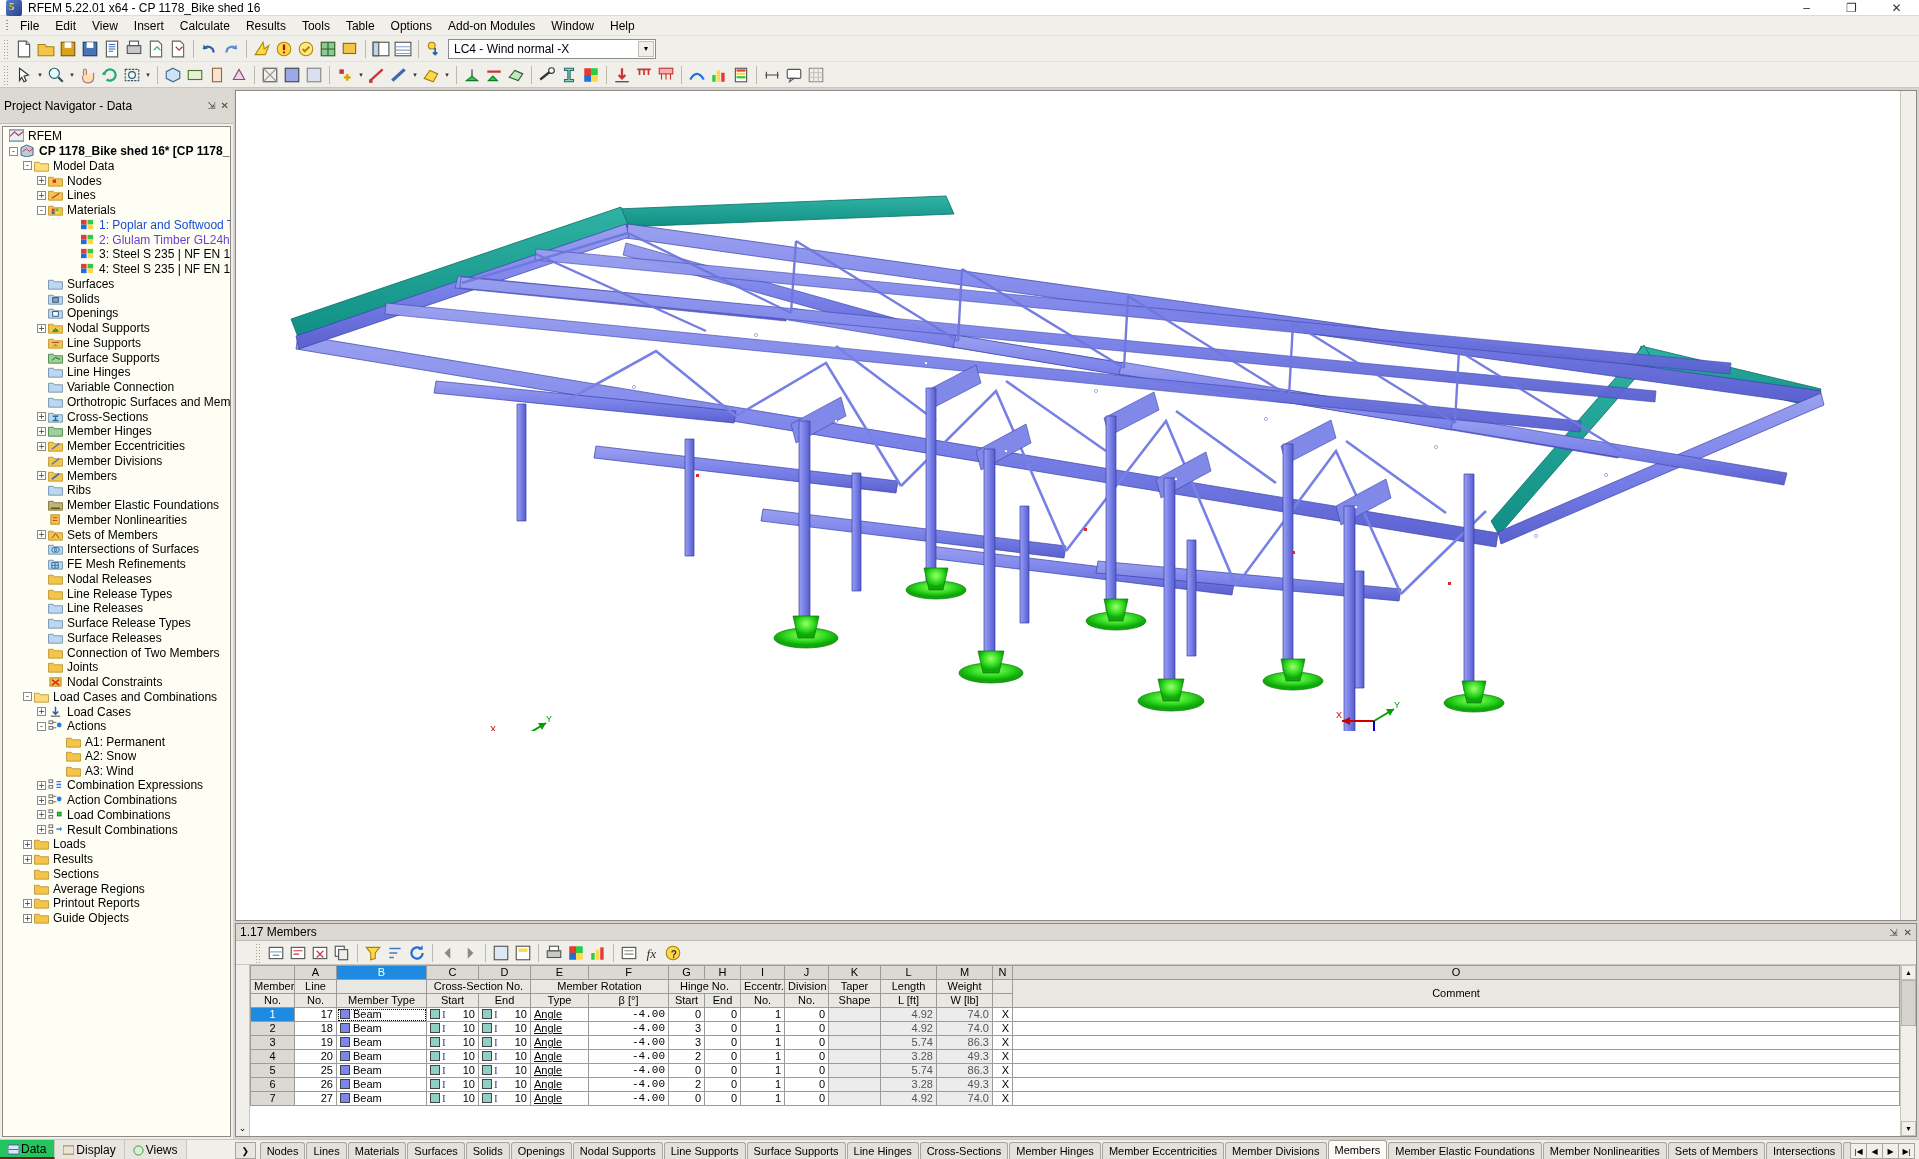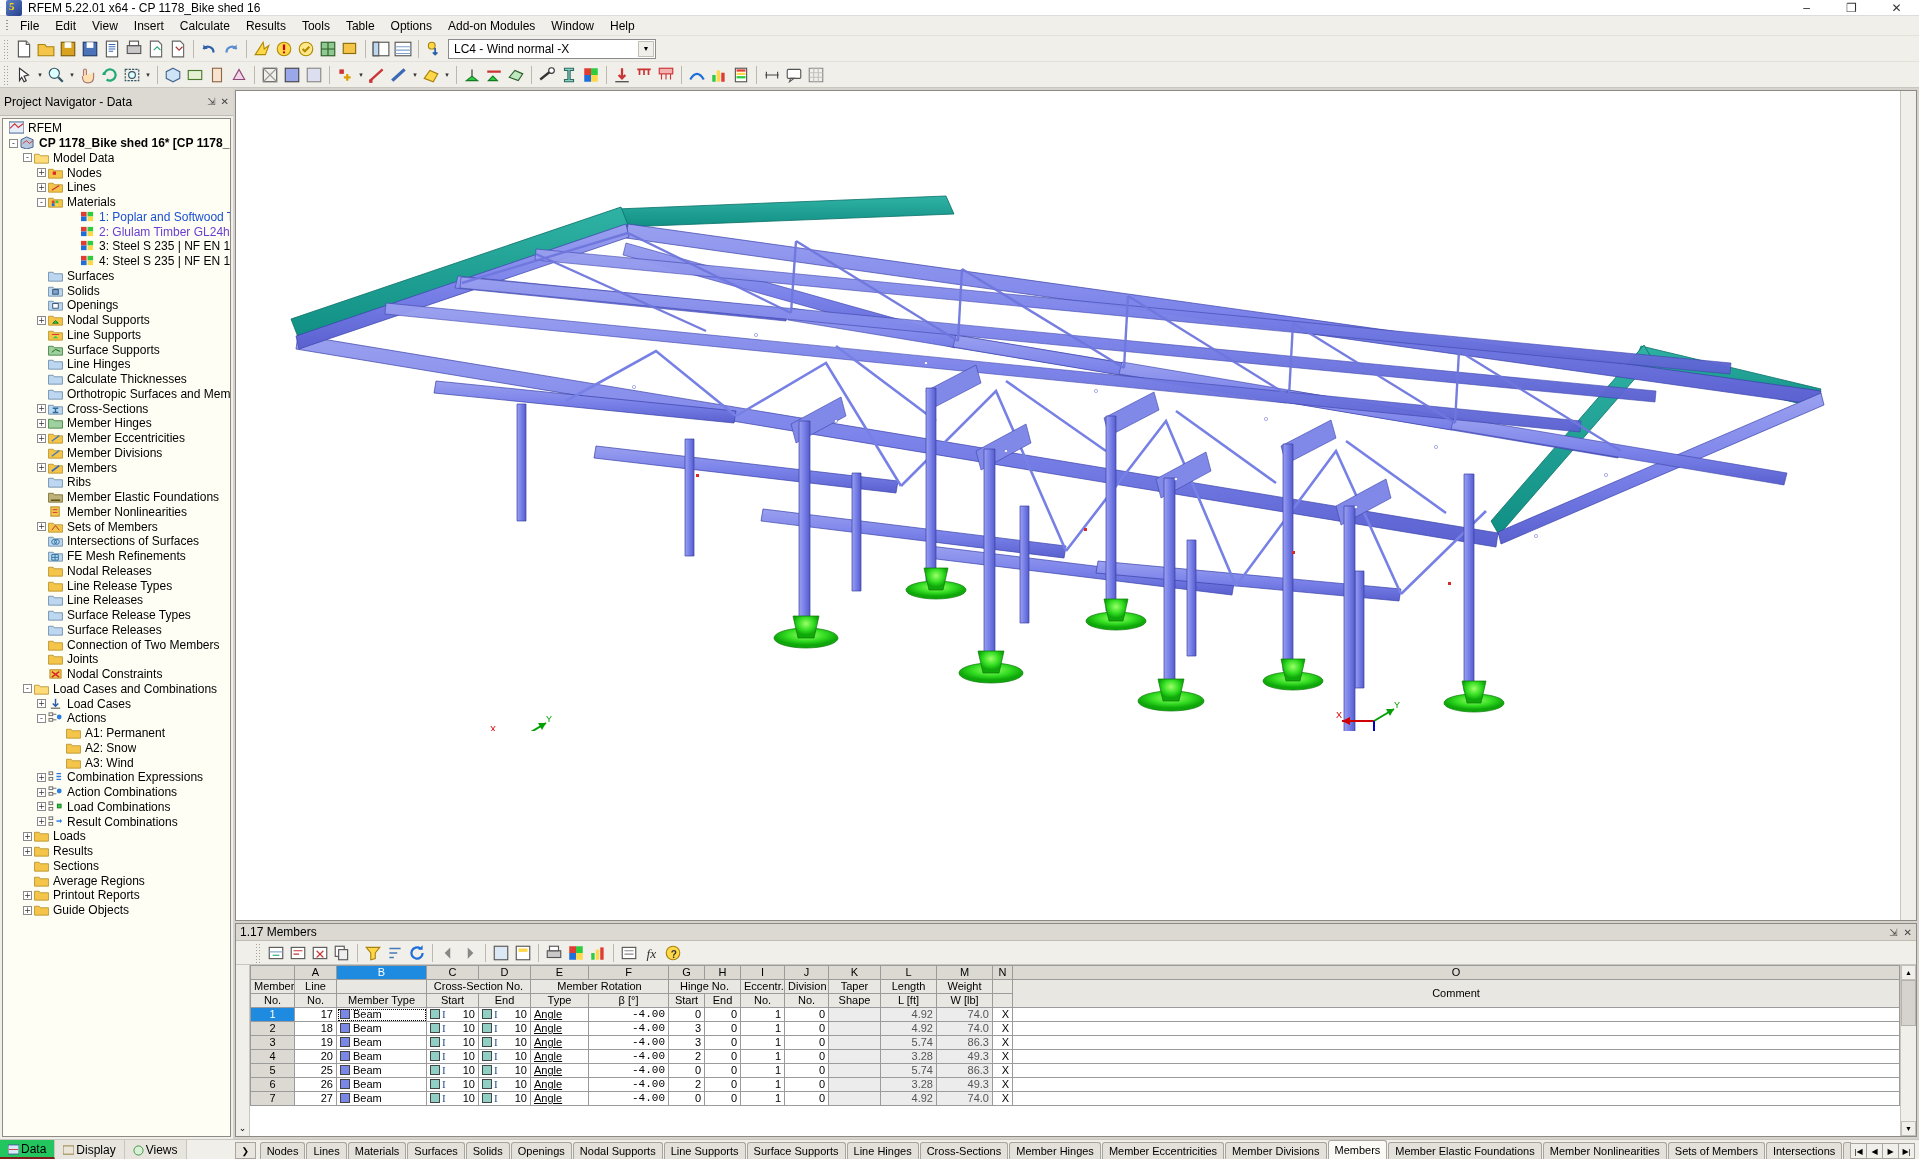"Project Navigator - Data" .nav-header { height: 28px -> 36px }
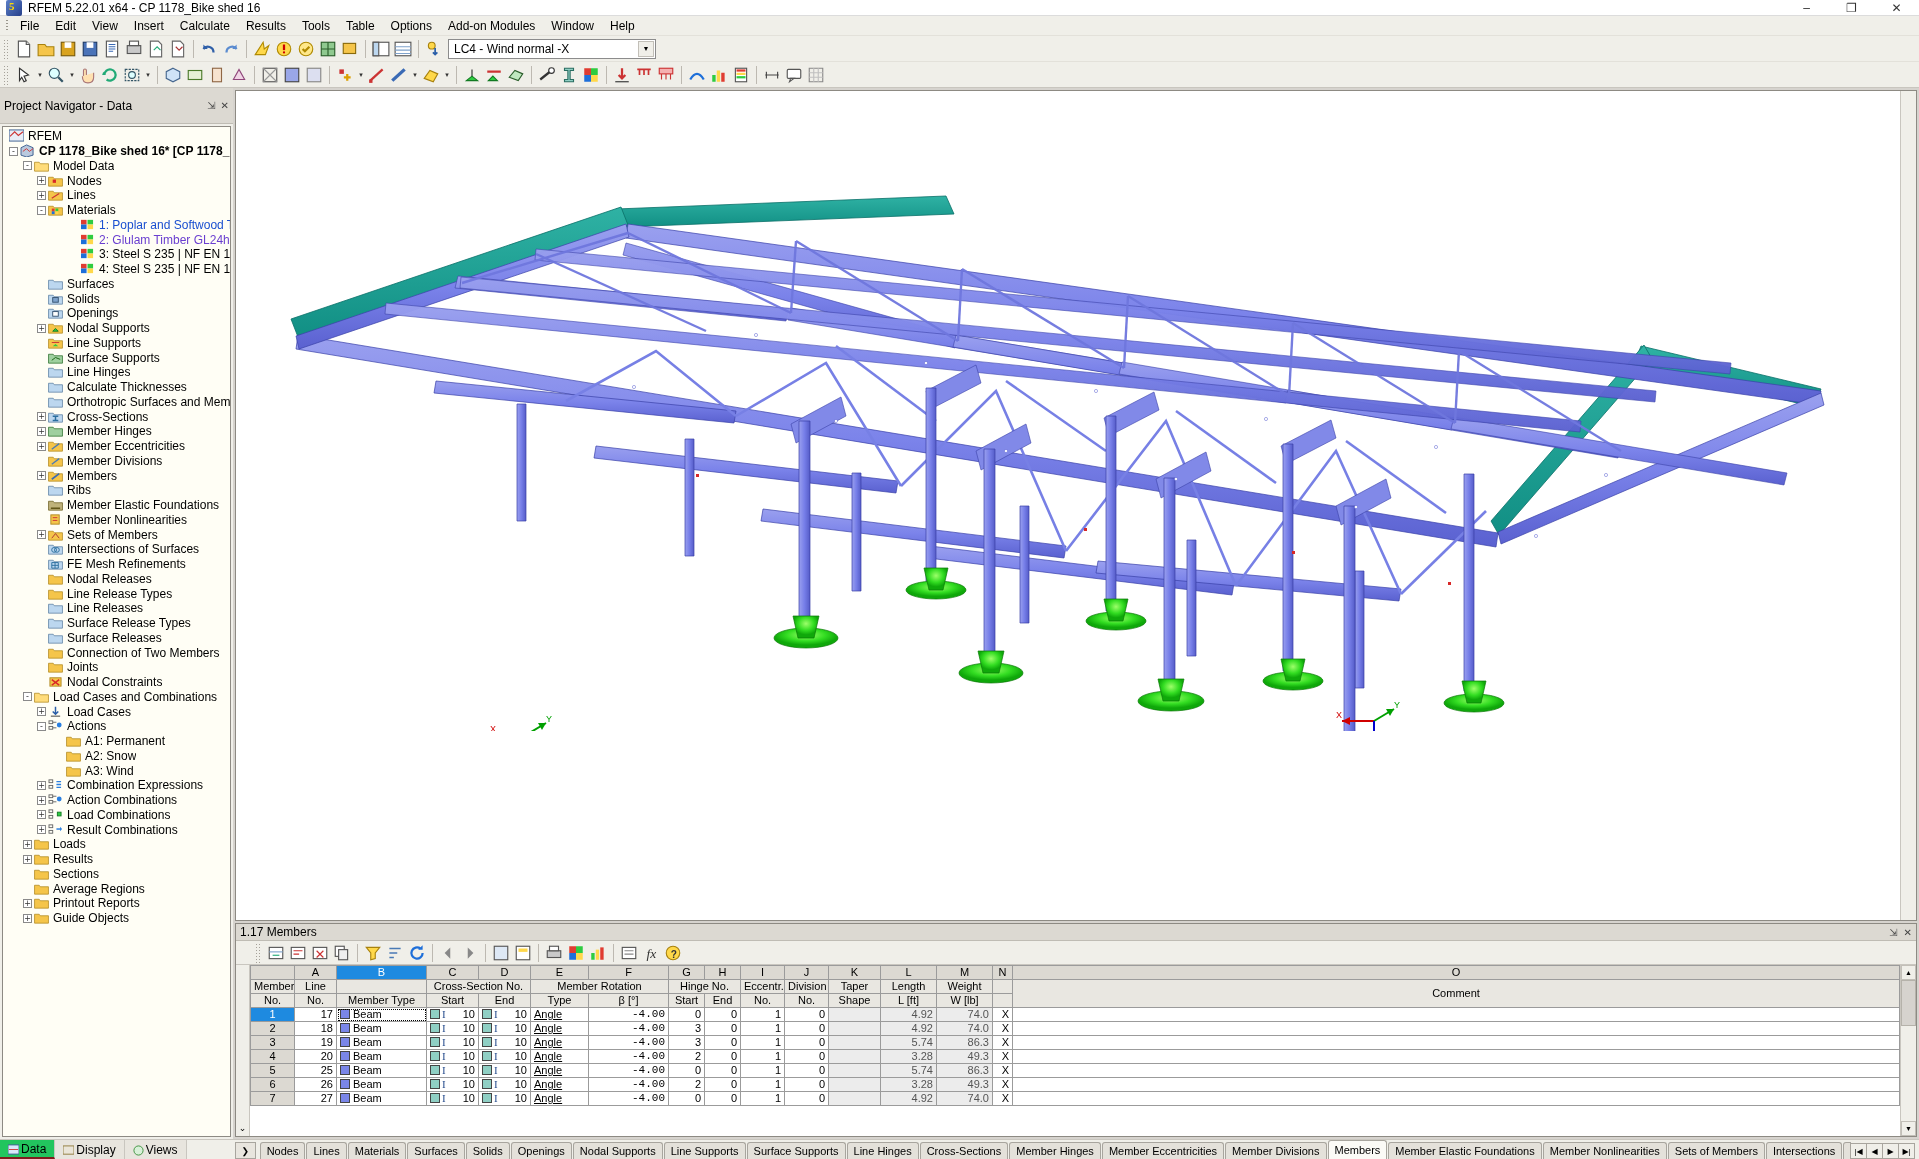"Calculate Thicknesses" span.tl { text: Calculate Thicknesses -> Variable Connection }
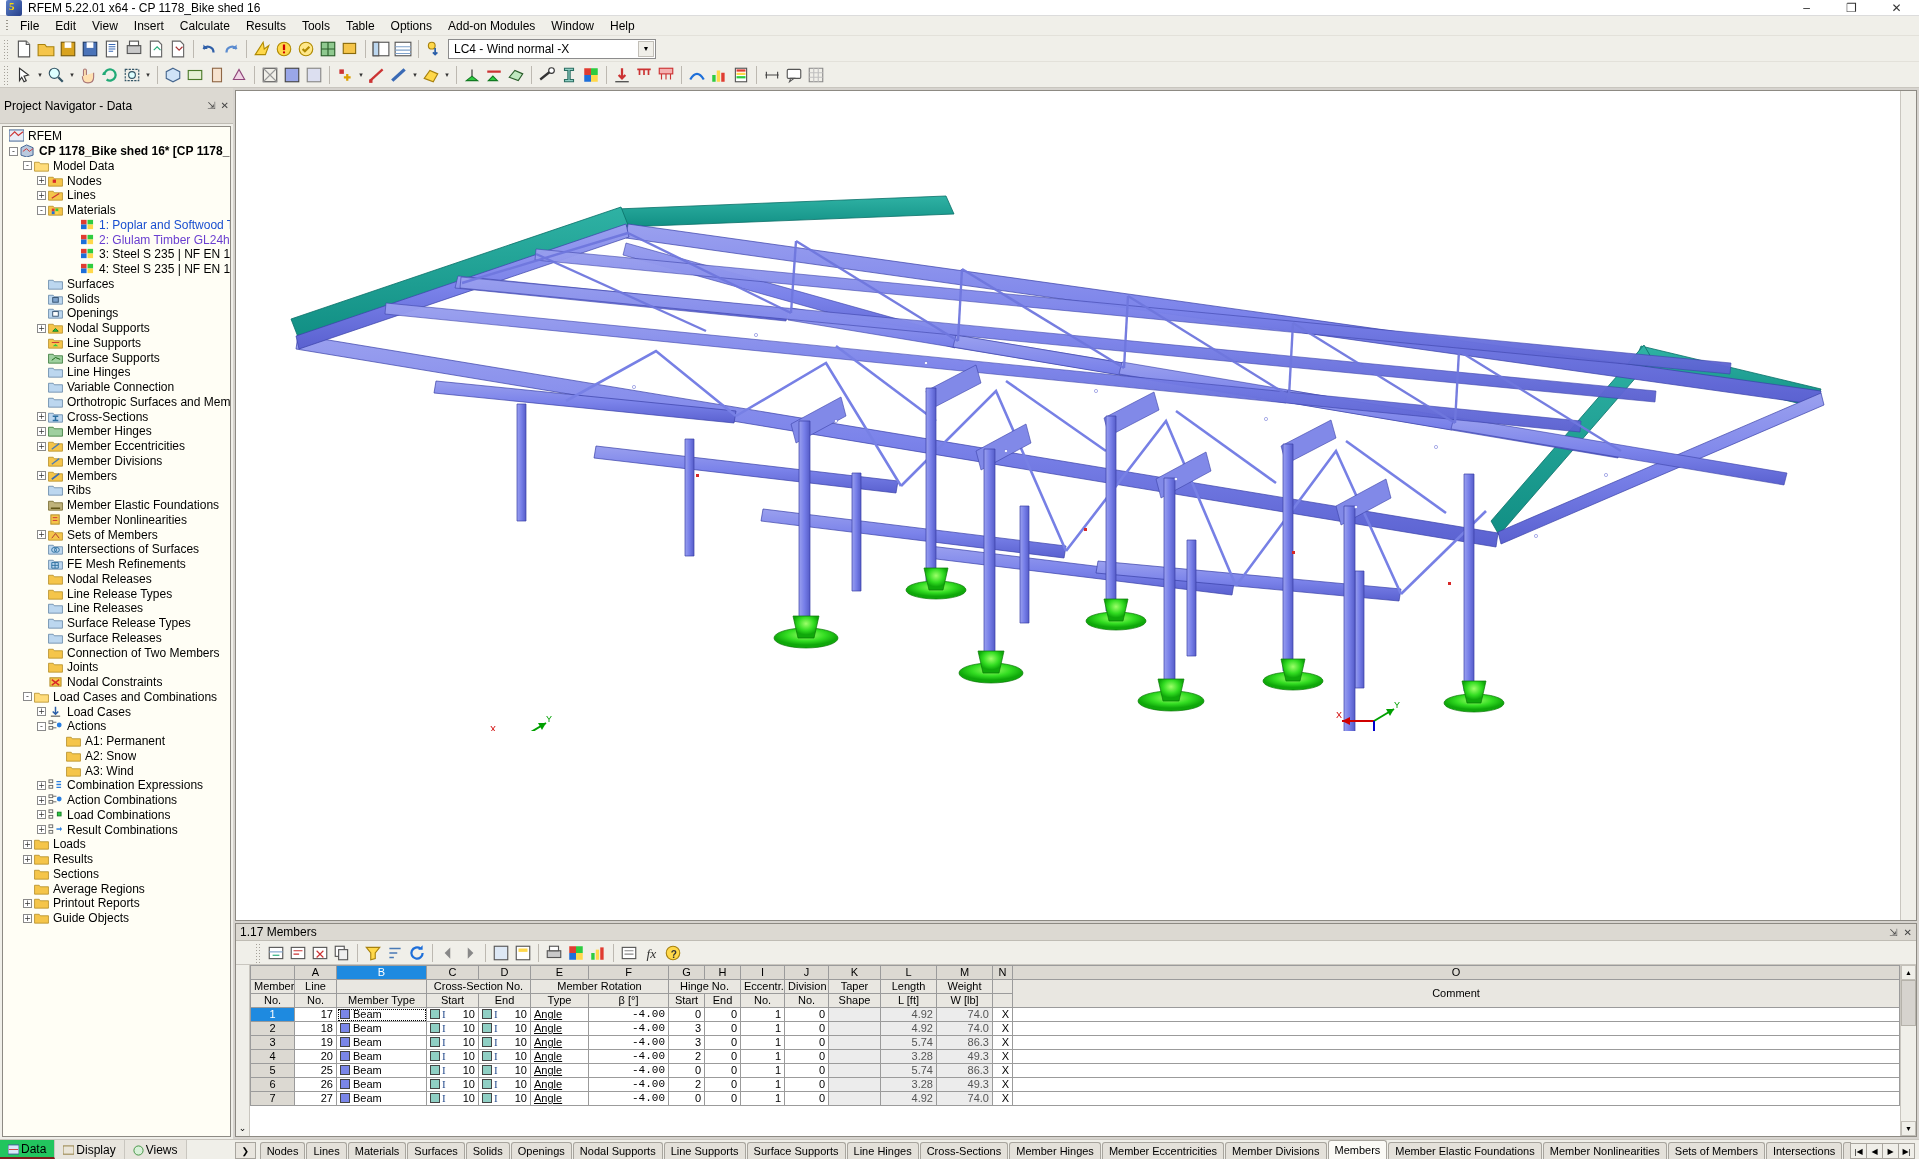"A1: Permanent" .indent4 { align-items: none -> flex-end }
